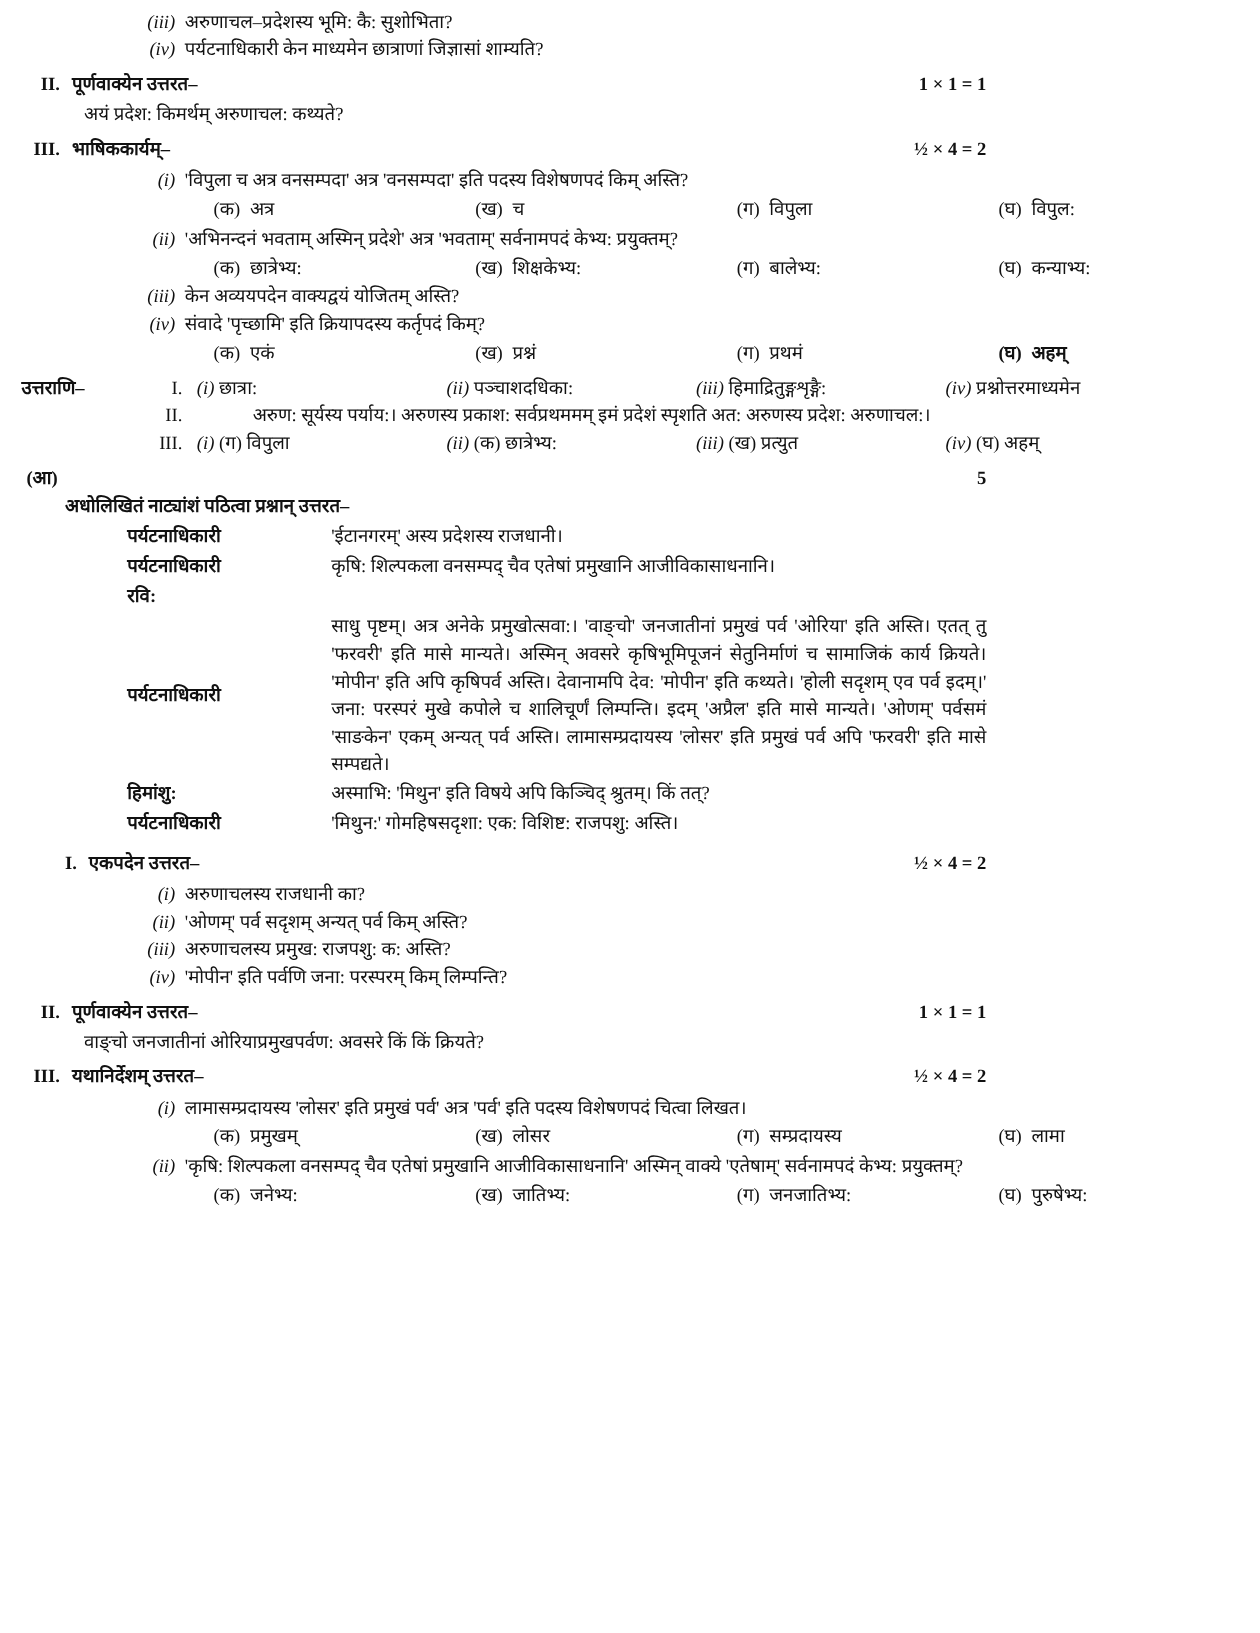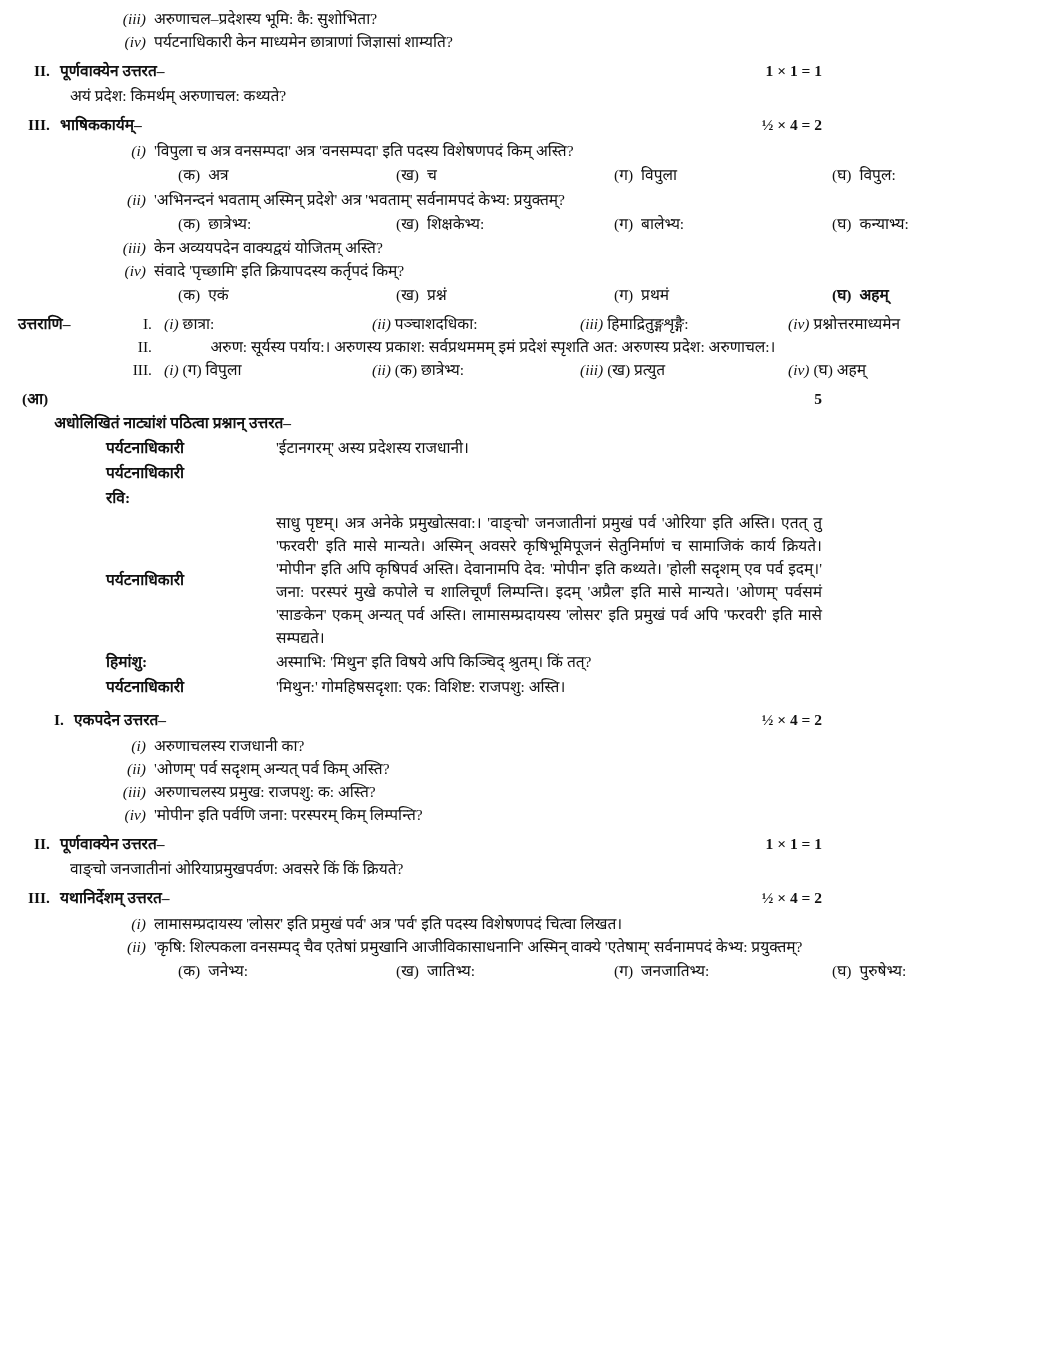"कृषि: शिल्पकला वनसम्पद् चैव एतेषां" div.said { html: none -> <div>कृषि: शिल्पकला वनसम्पद् चैव एतेषां प्रमुखानि आजीविकासाधनानि।</div> }
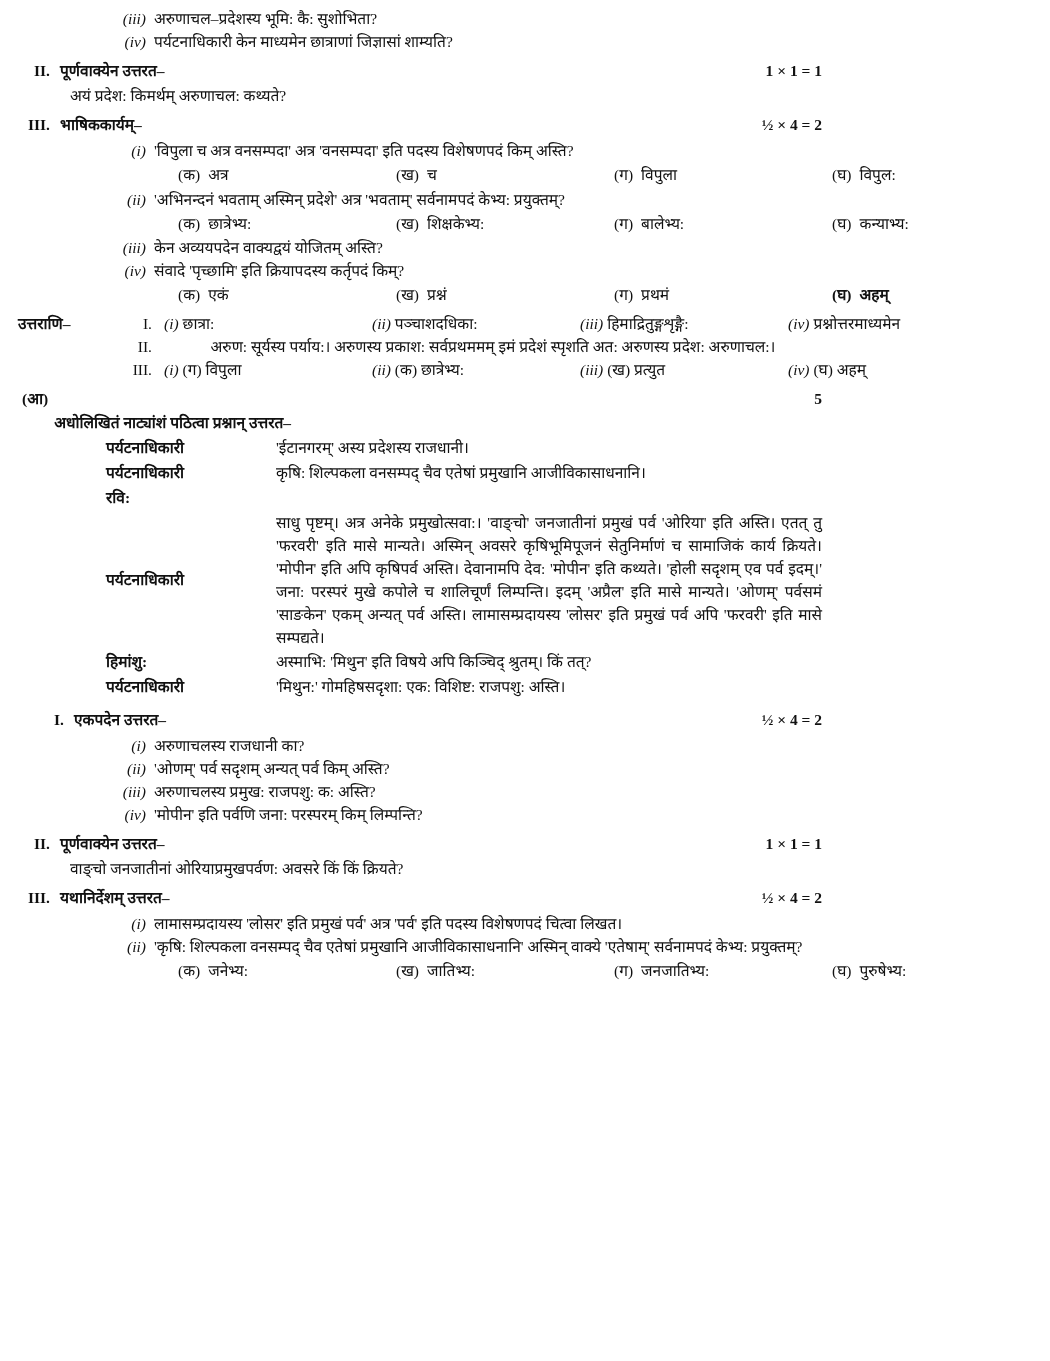"(क) प्रमुखम्" div.opts { html: none -> <div> <div><span>(क)</span><span>प्रमुखम्</span></div> <div><span>(ख)</span><span>लोसर</span></div> <div><span>(ग)</span><span>सम्प्रदायस्य</span></div> <div><span>(घ)</span><span>लामा</span></div> </div> }
